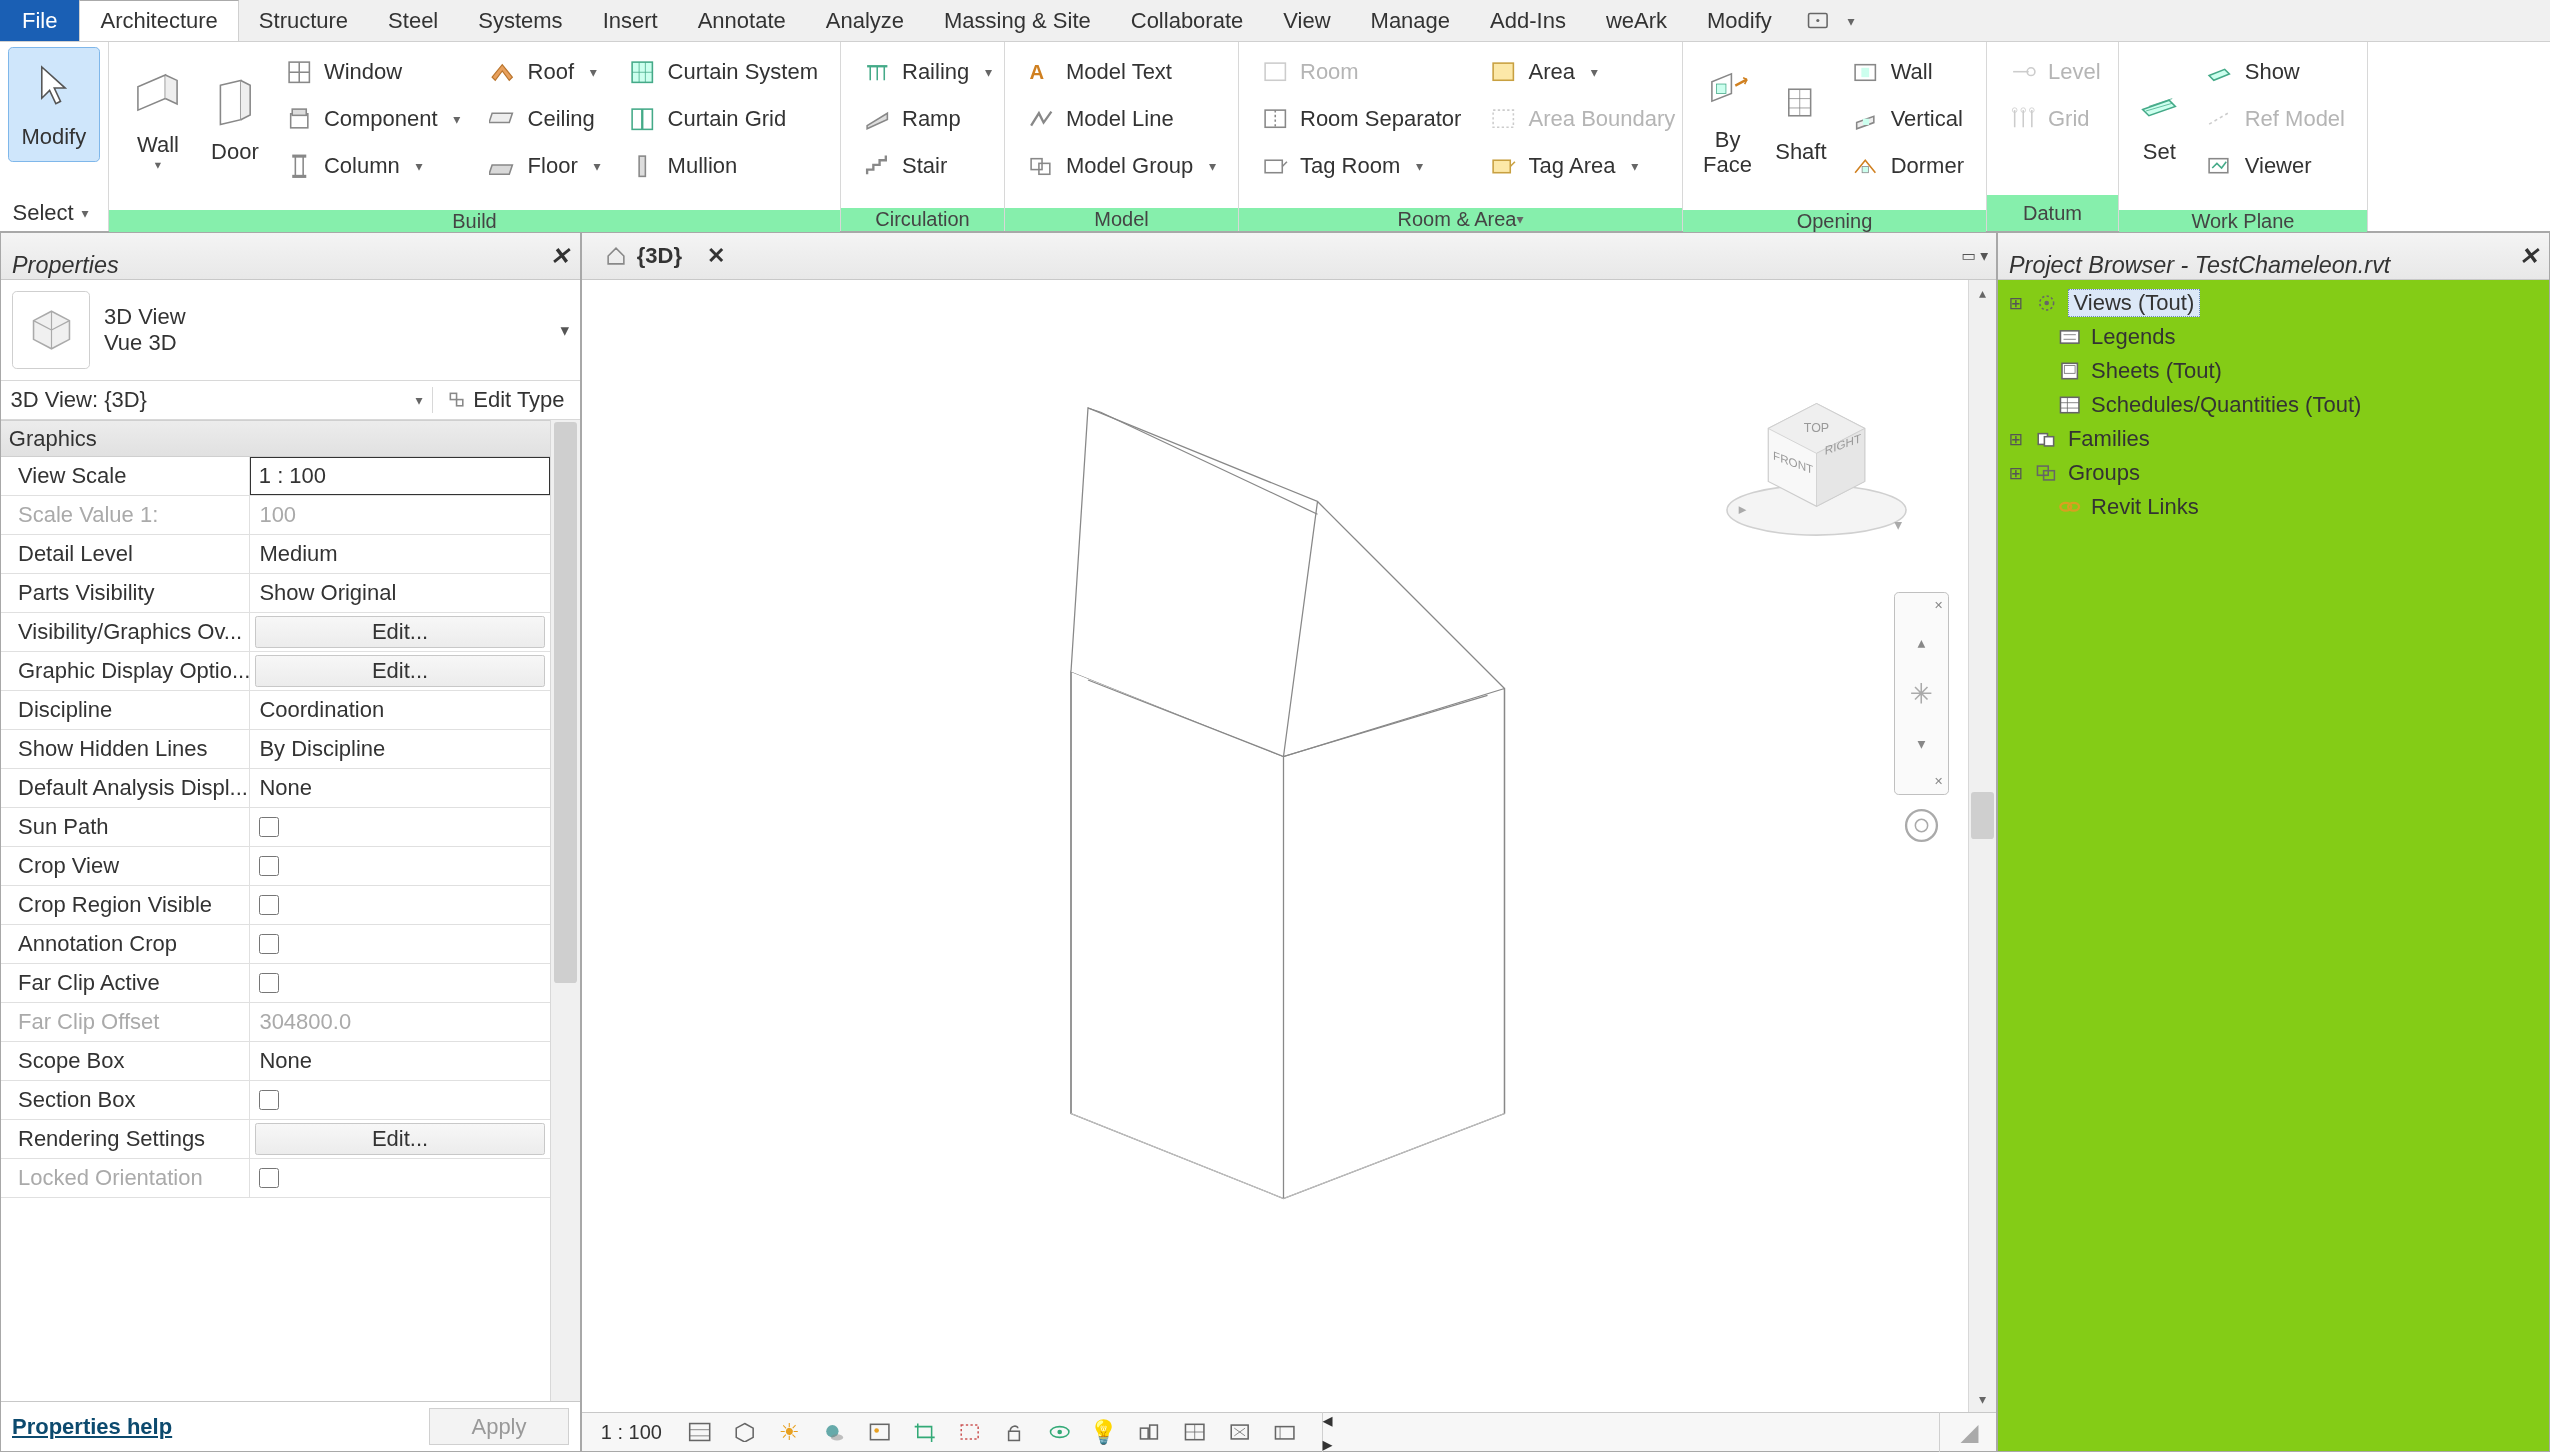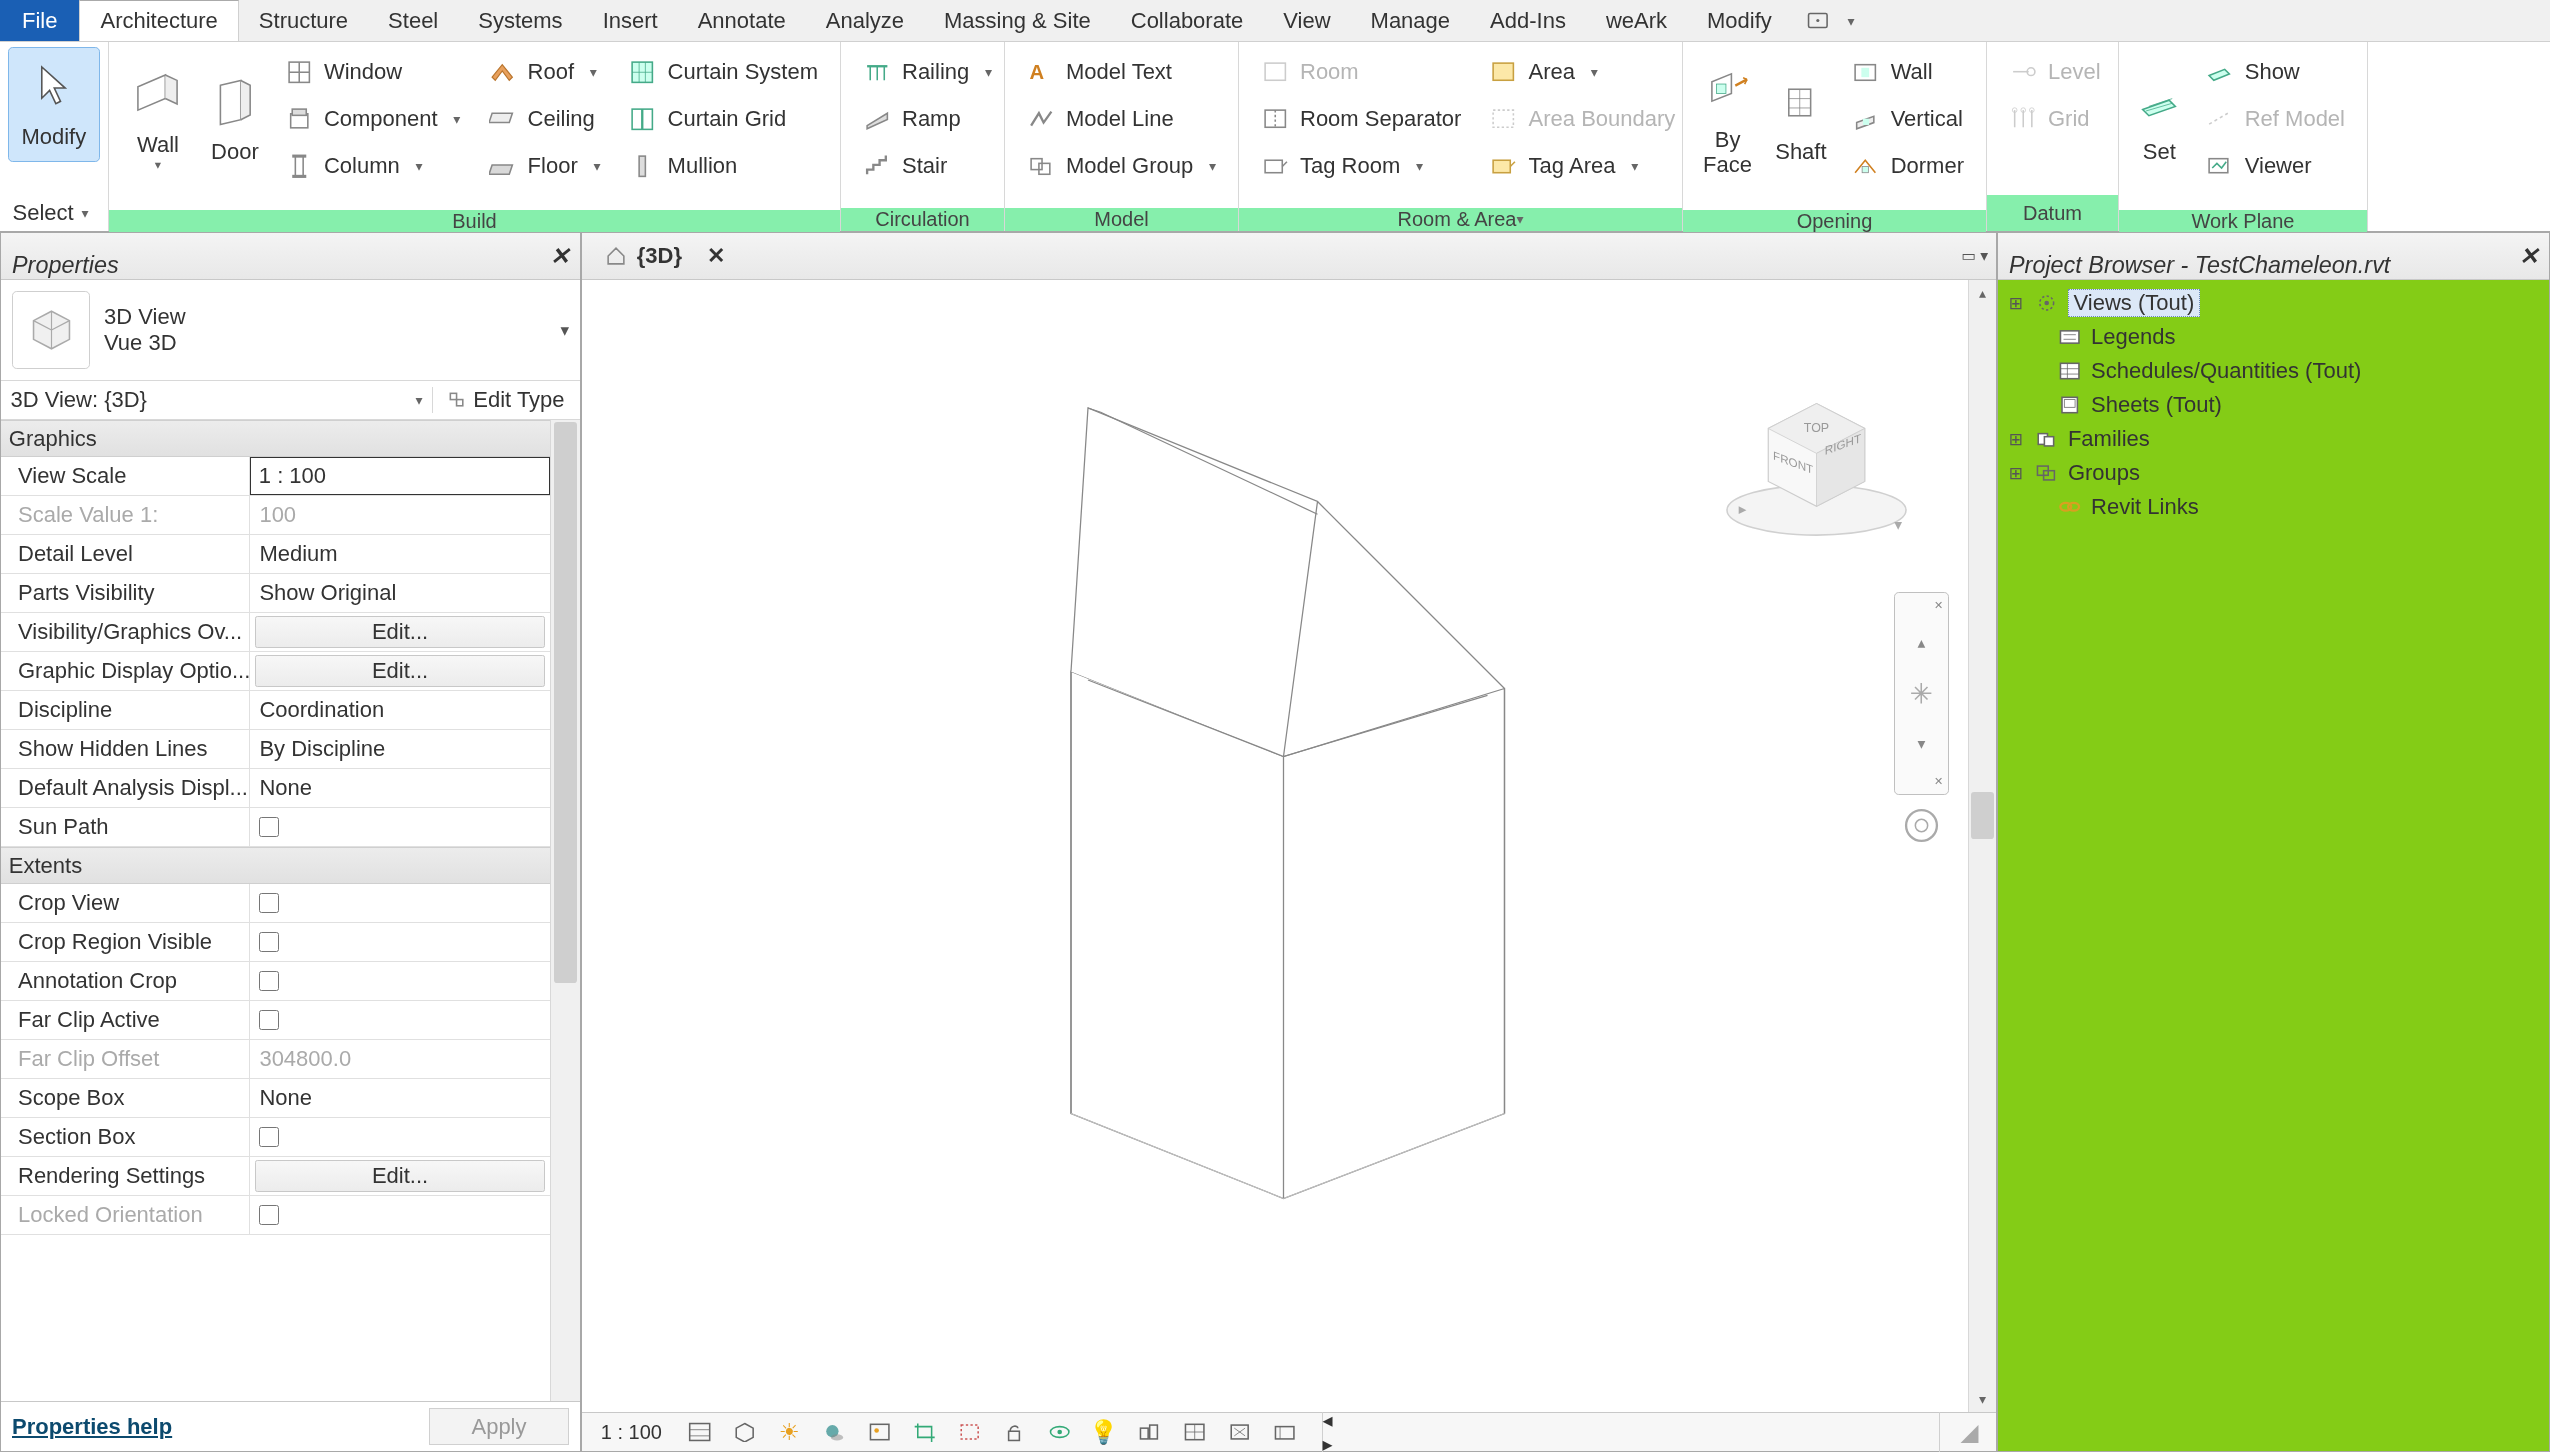"Schedules/Quantities (Tout)" div.tree-row { order: before "Sheets (Tout)" -> after "Sheets (Tout)" }
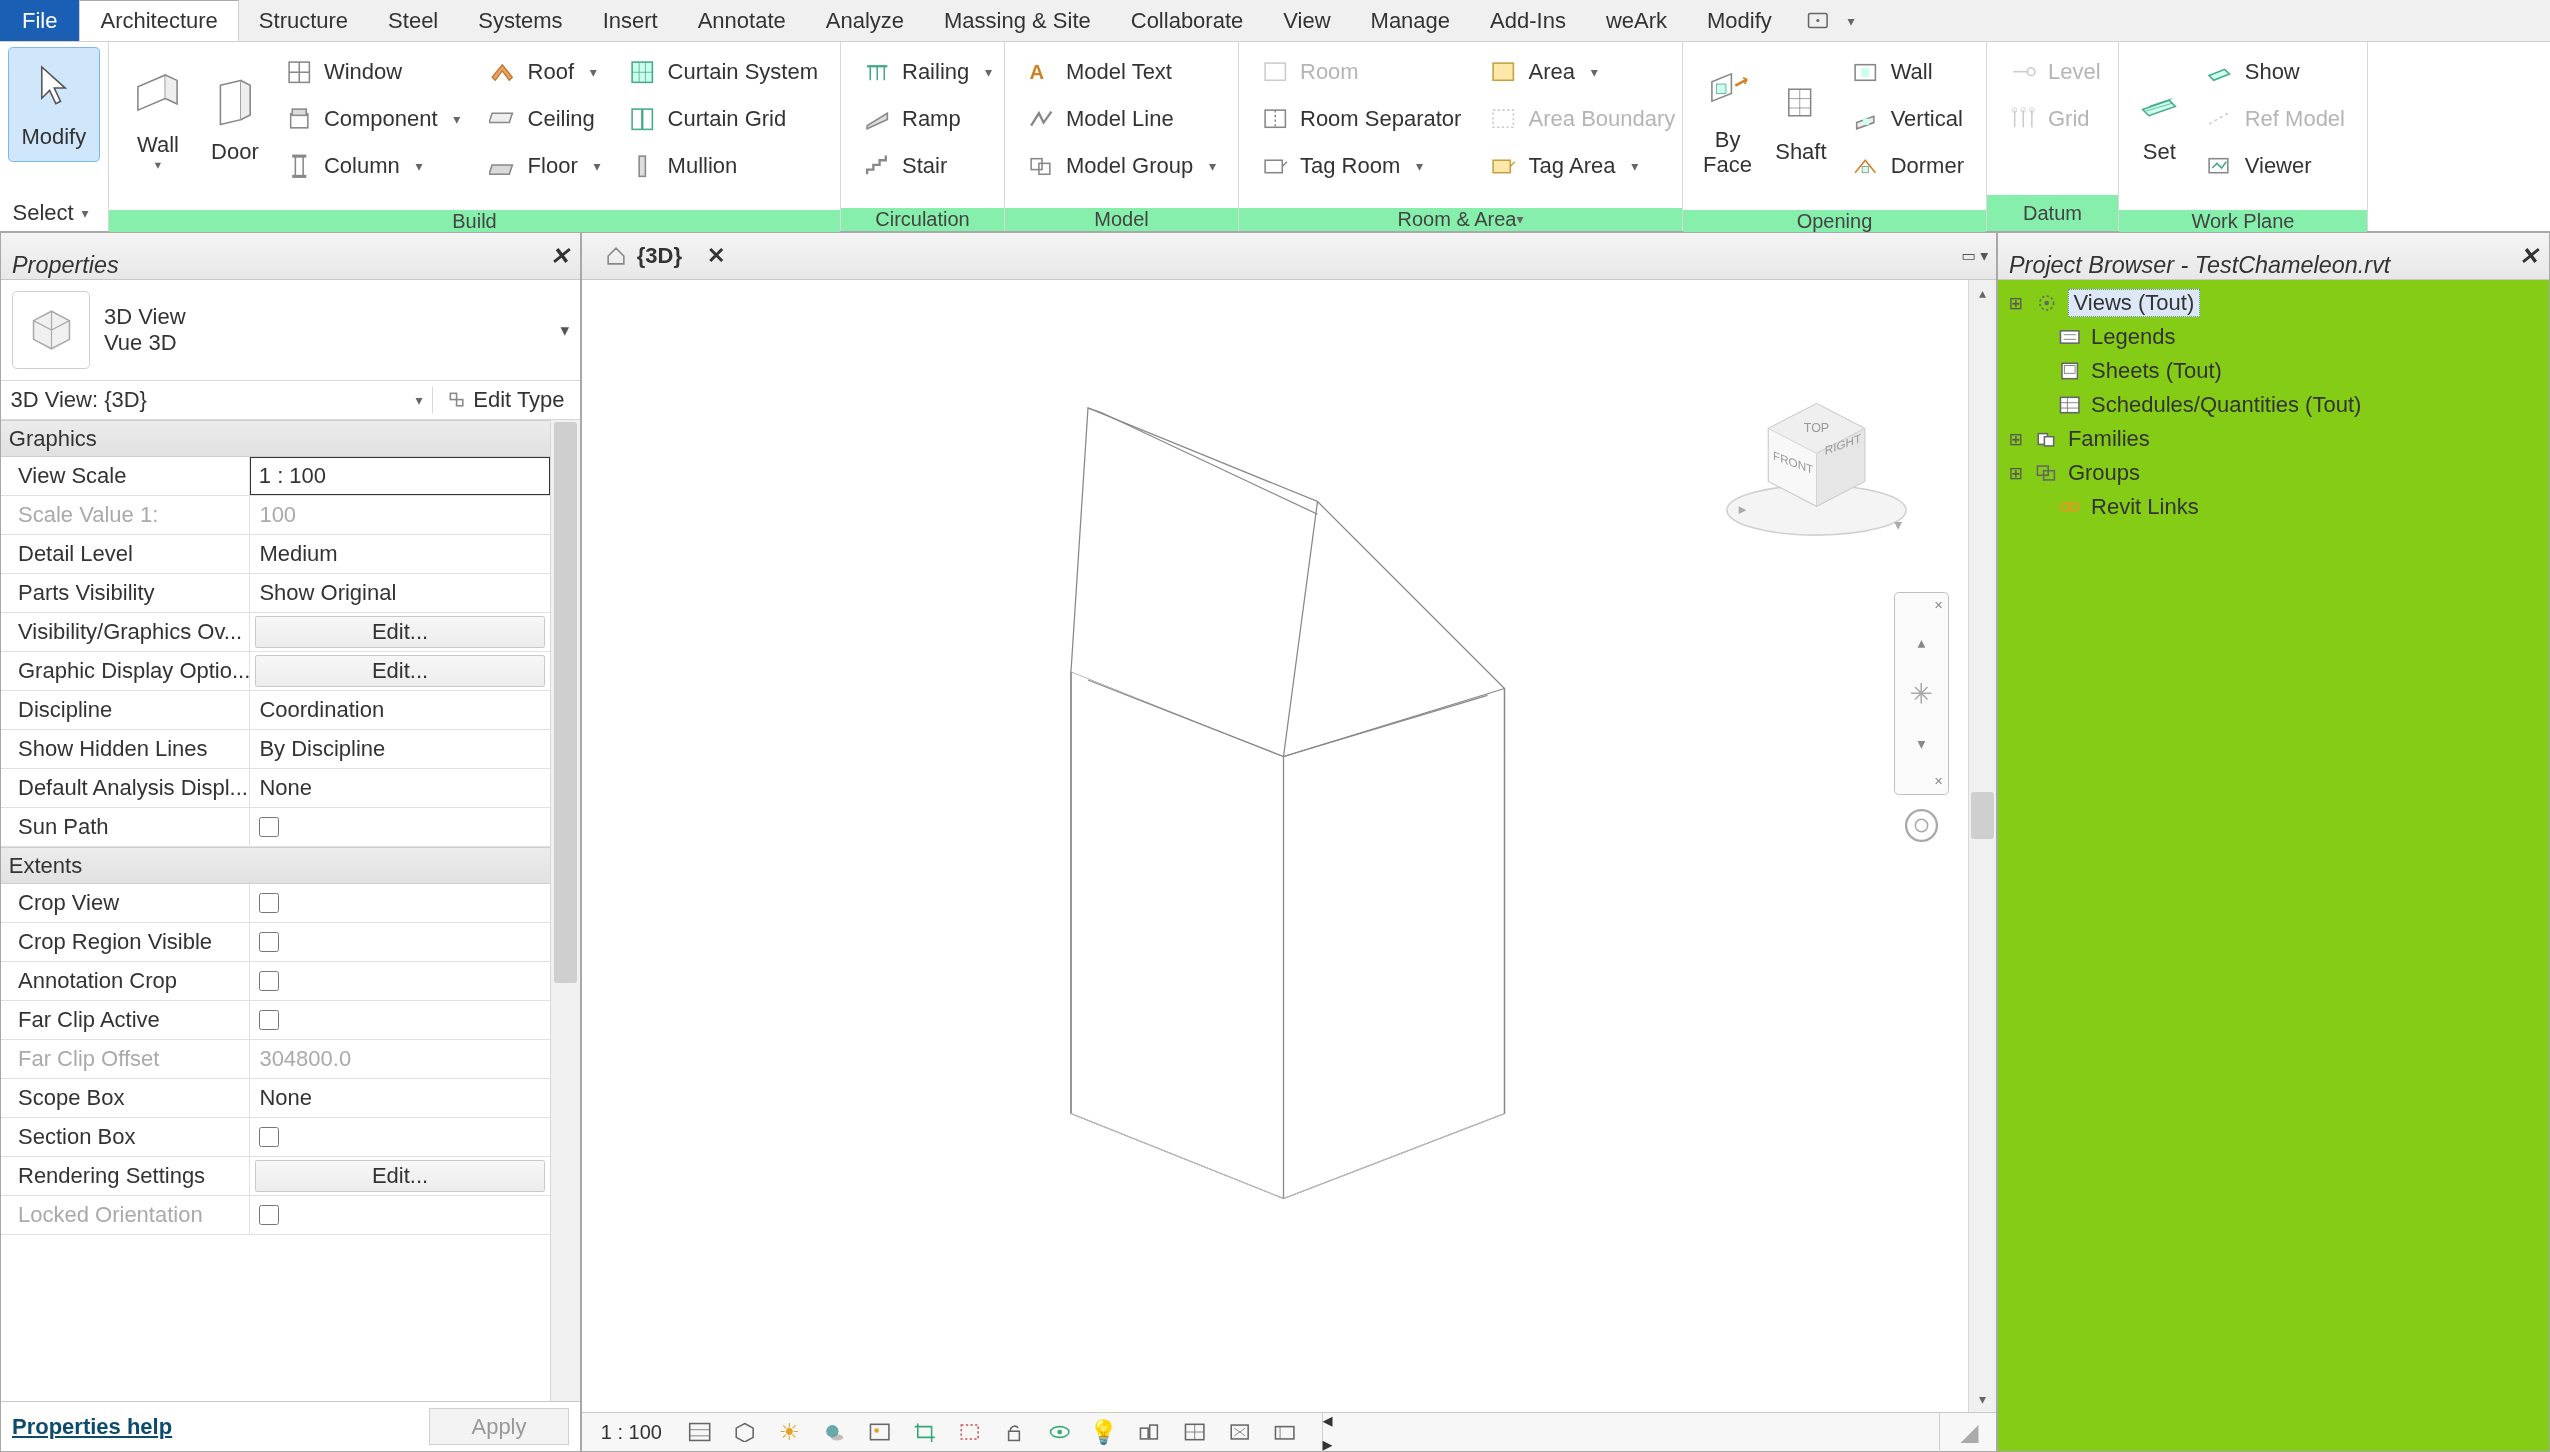"Extents" div.grp-hdr { html: <div>Extents</div> -> none }
